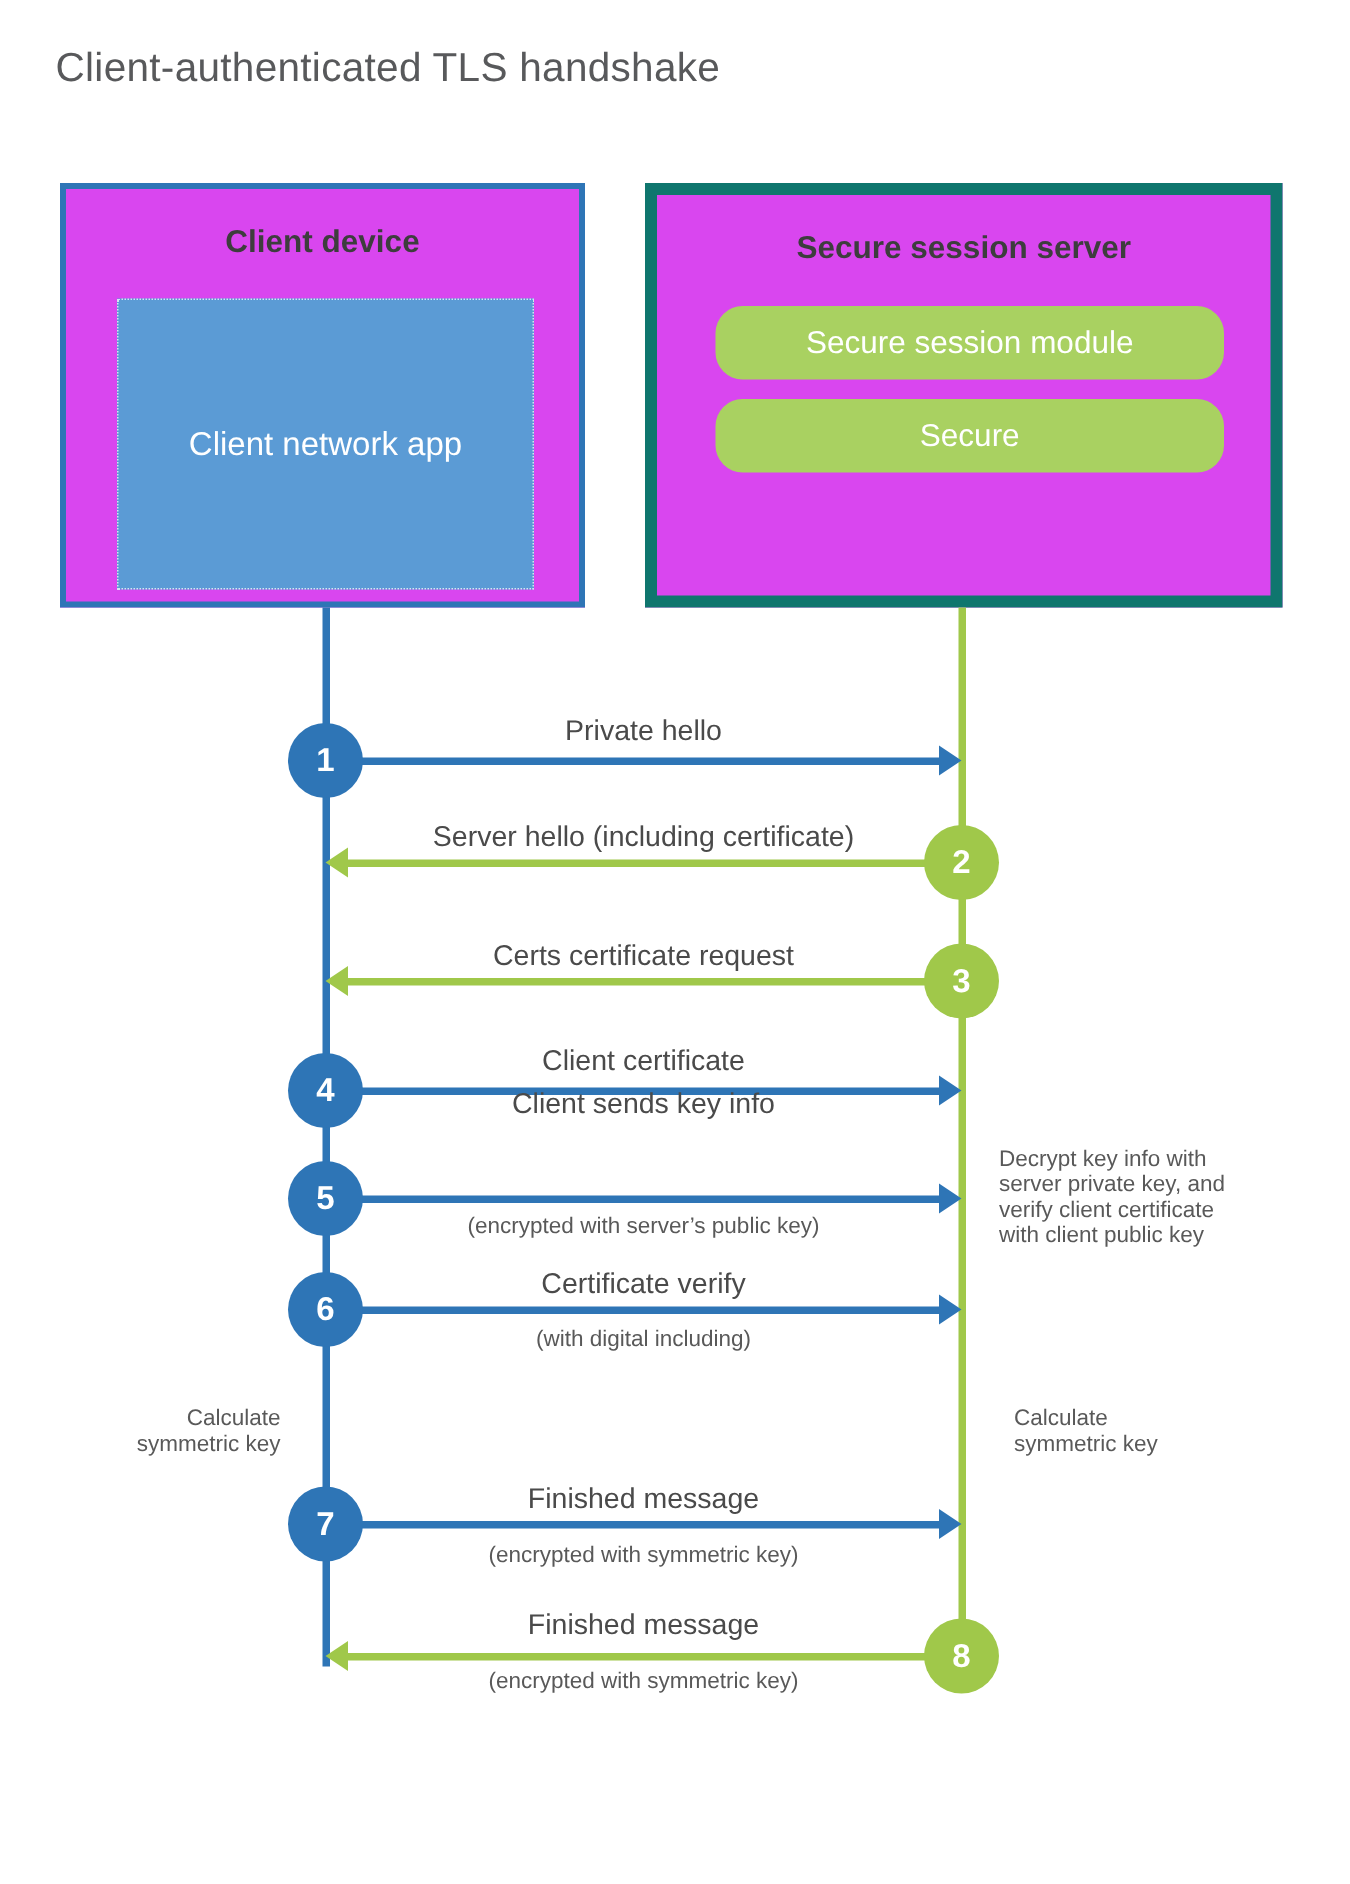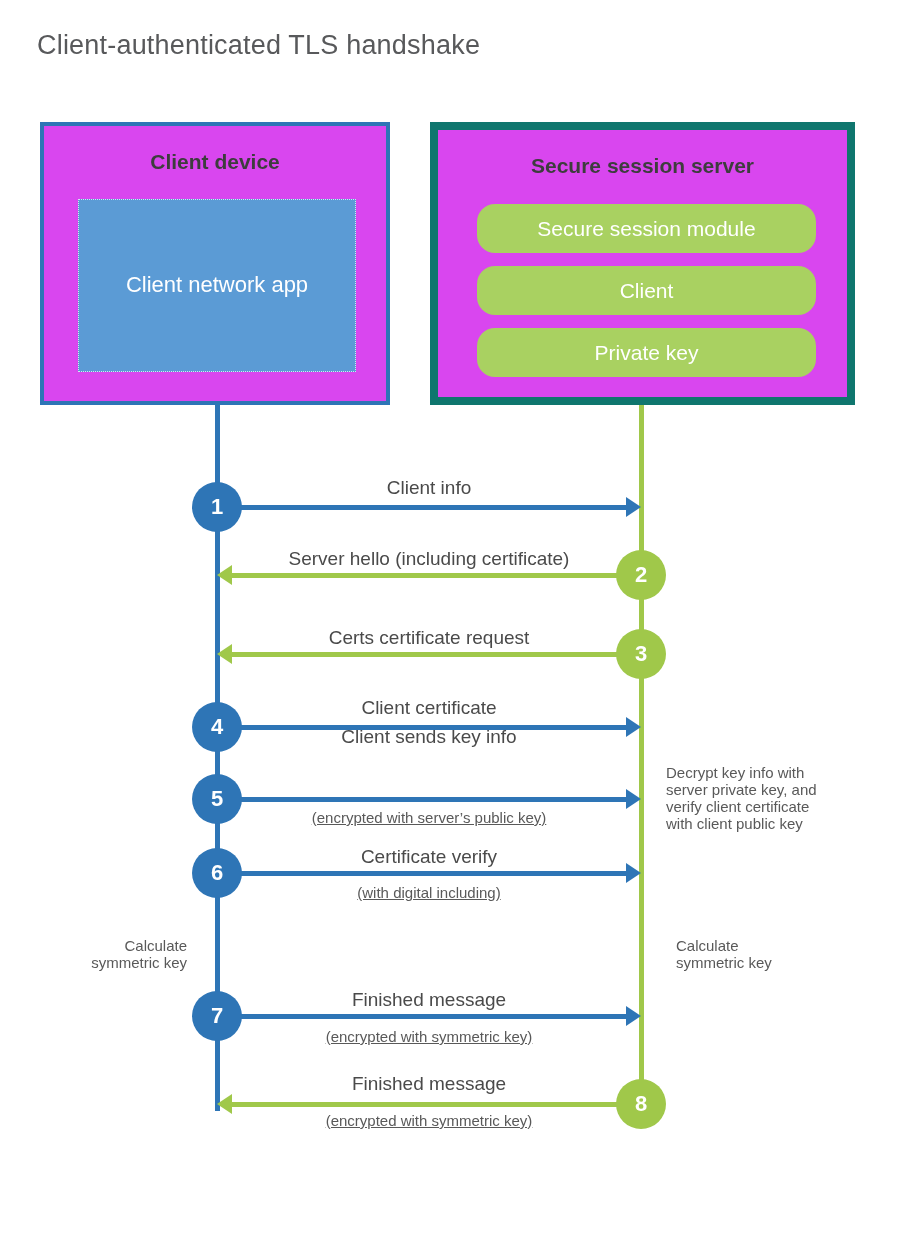"Client network app" .client-app { height: 173px -> 194px }
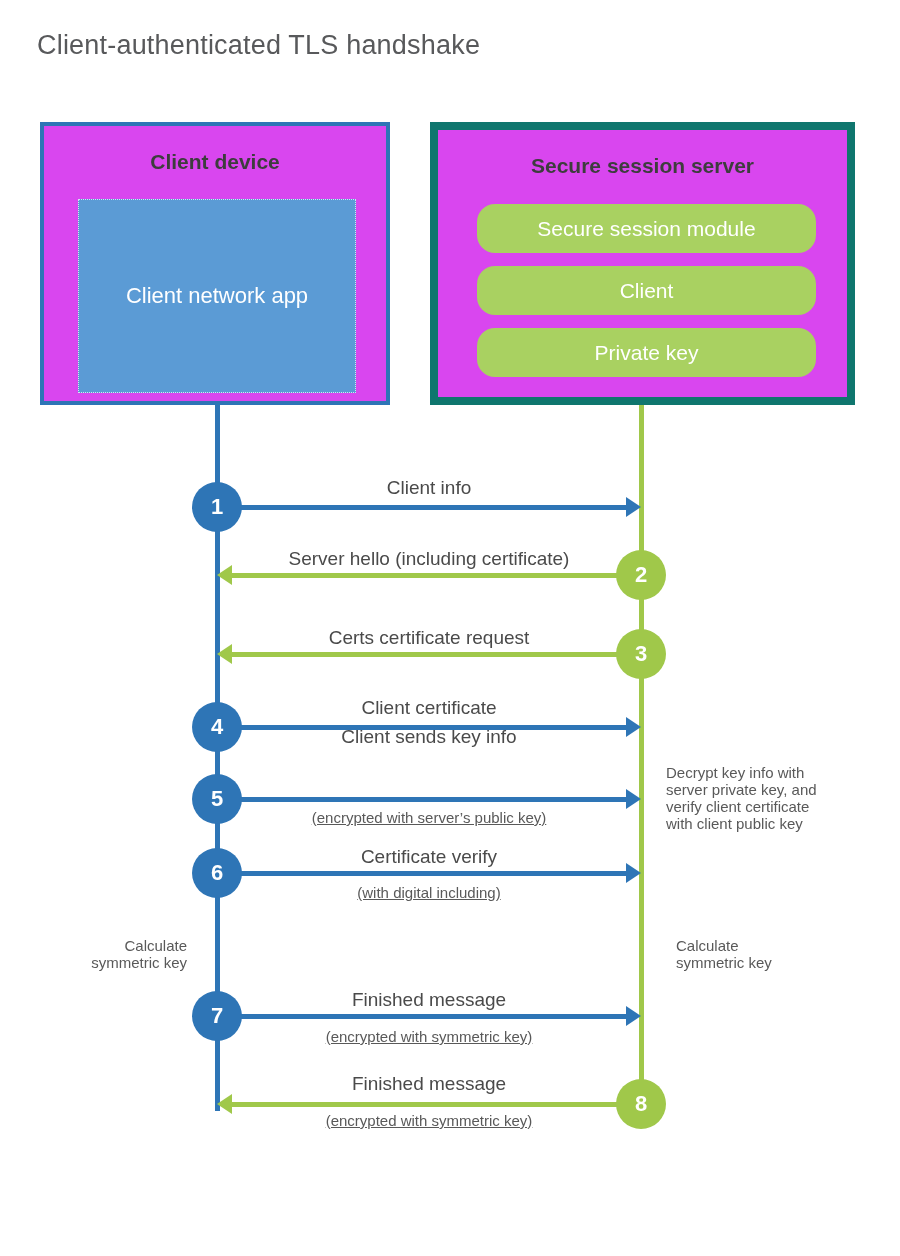"Client" span { text: Client -> Secure }
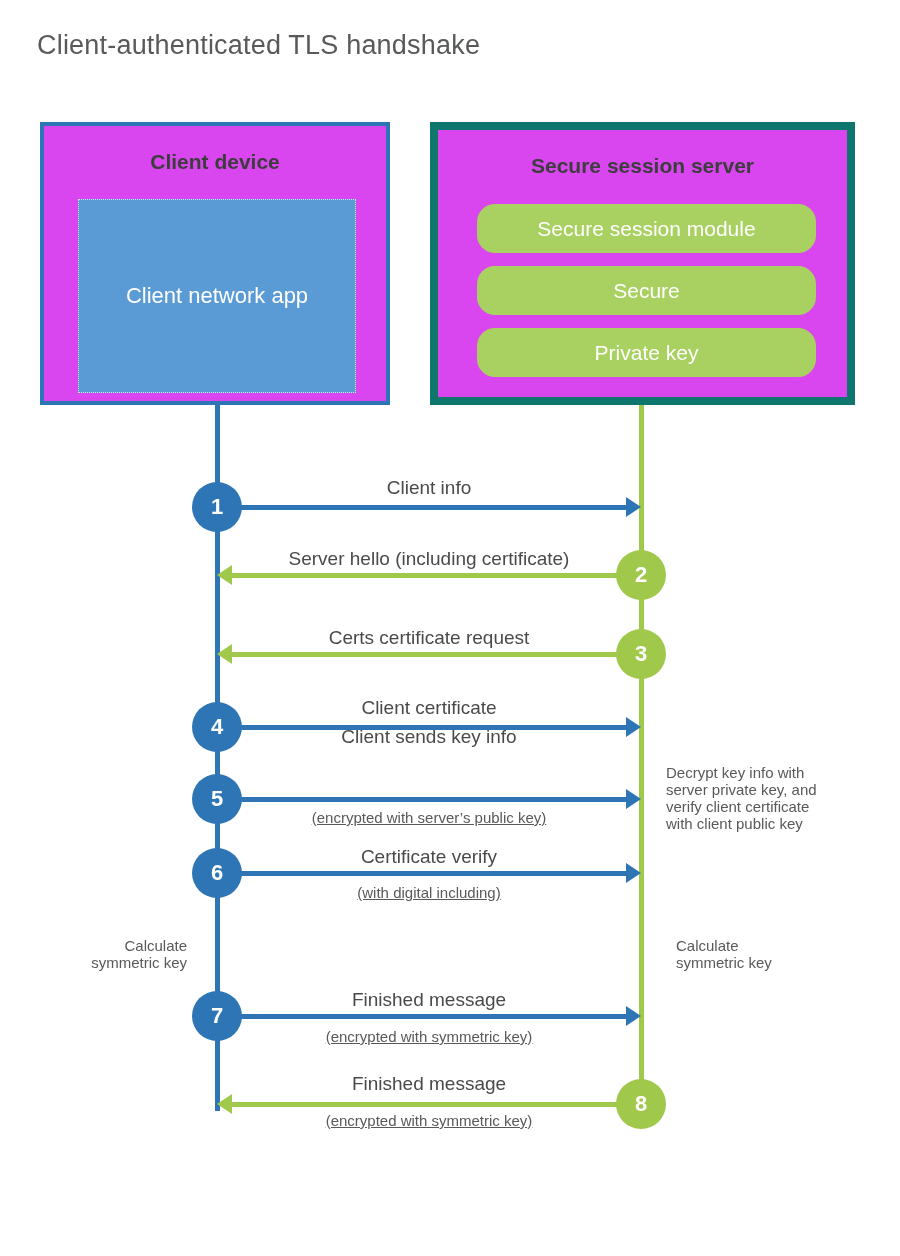"Private key" div.server-bar { html: <div> <span>Private key</span> </div> -> none }
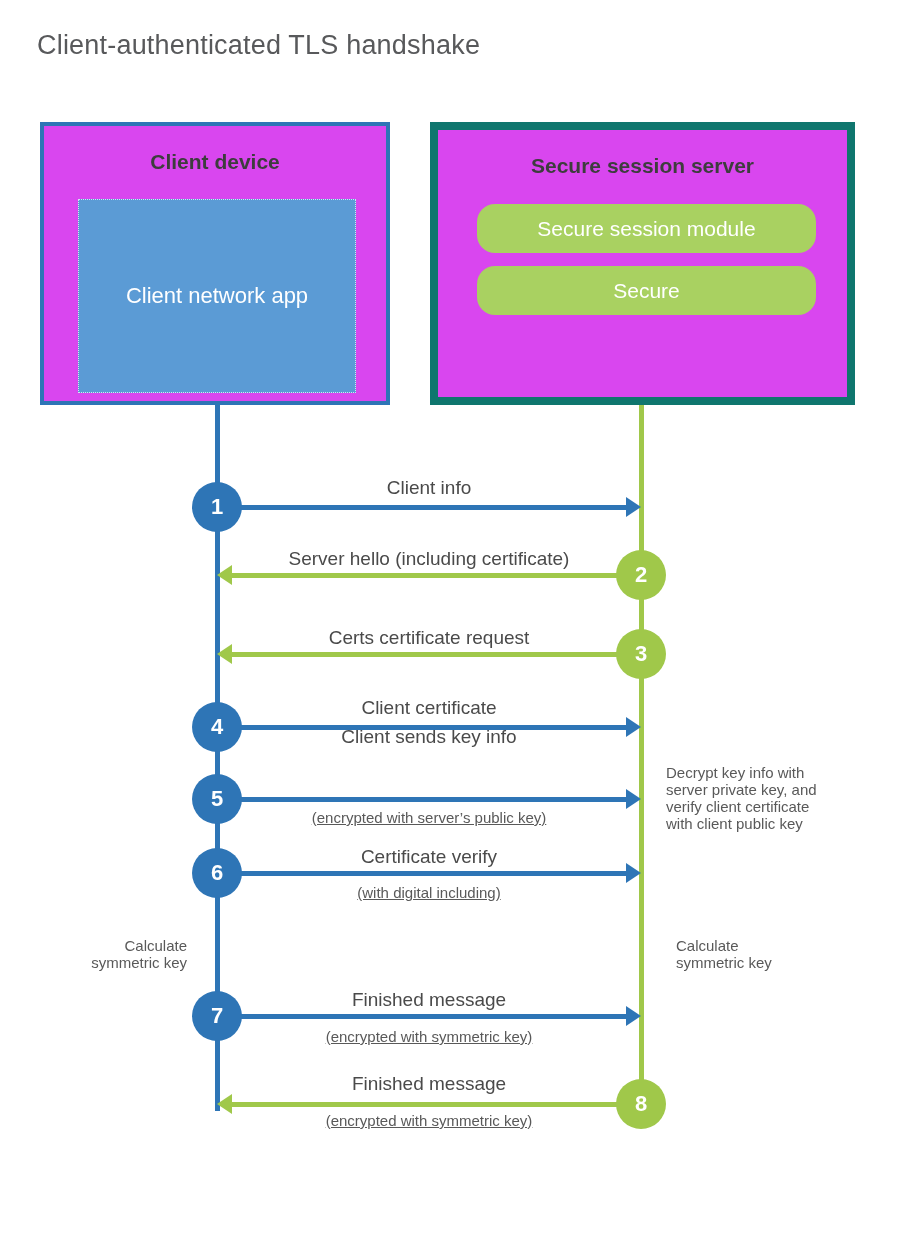"Client info" div.msg-label { text: Client info -> Private hello }
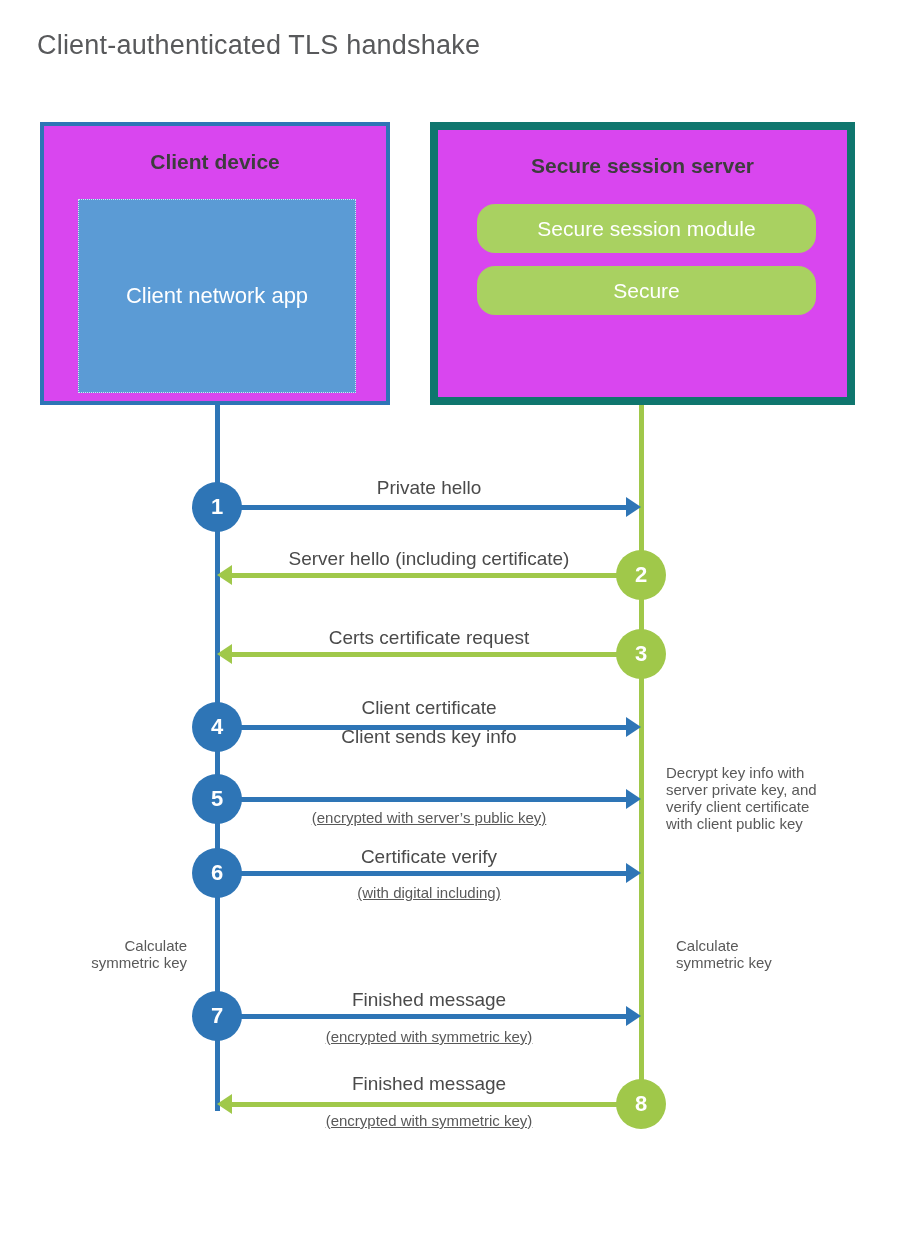"(encrypted with server’s public key)" .msg-sub { text-decoration: underline -> none }
